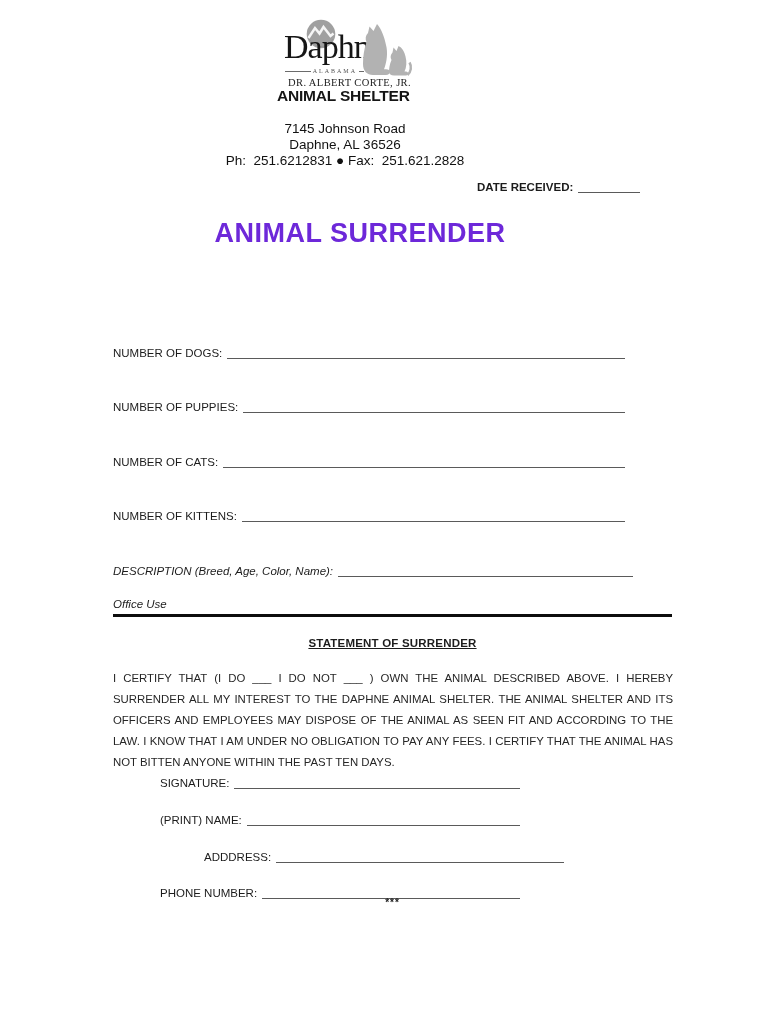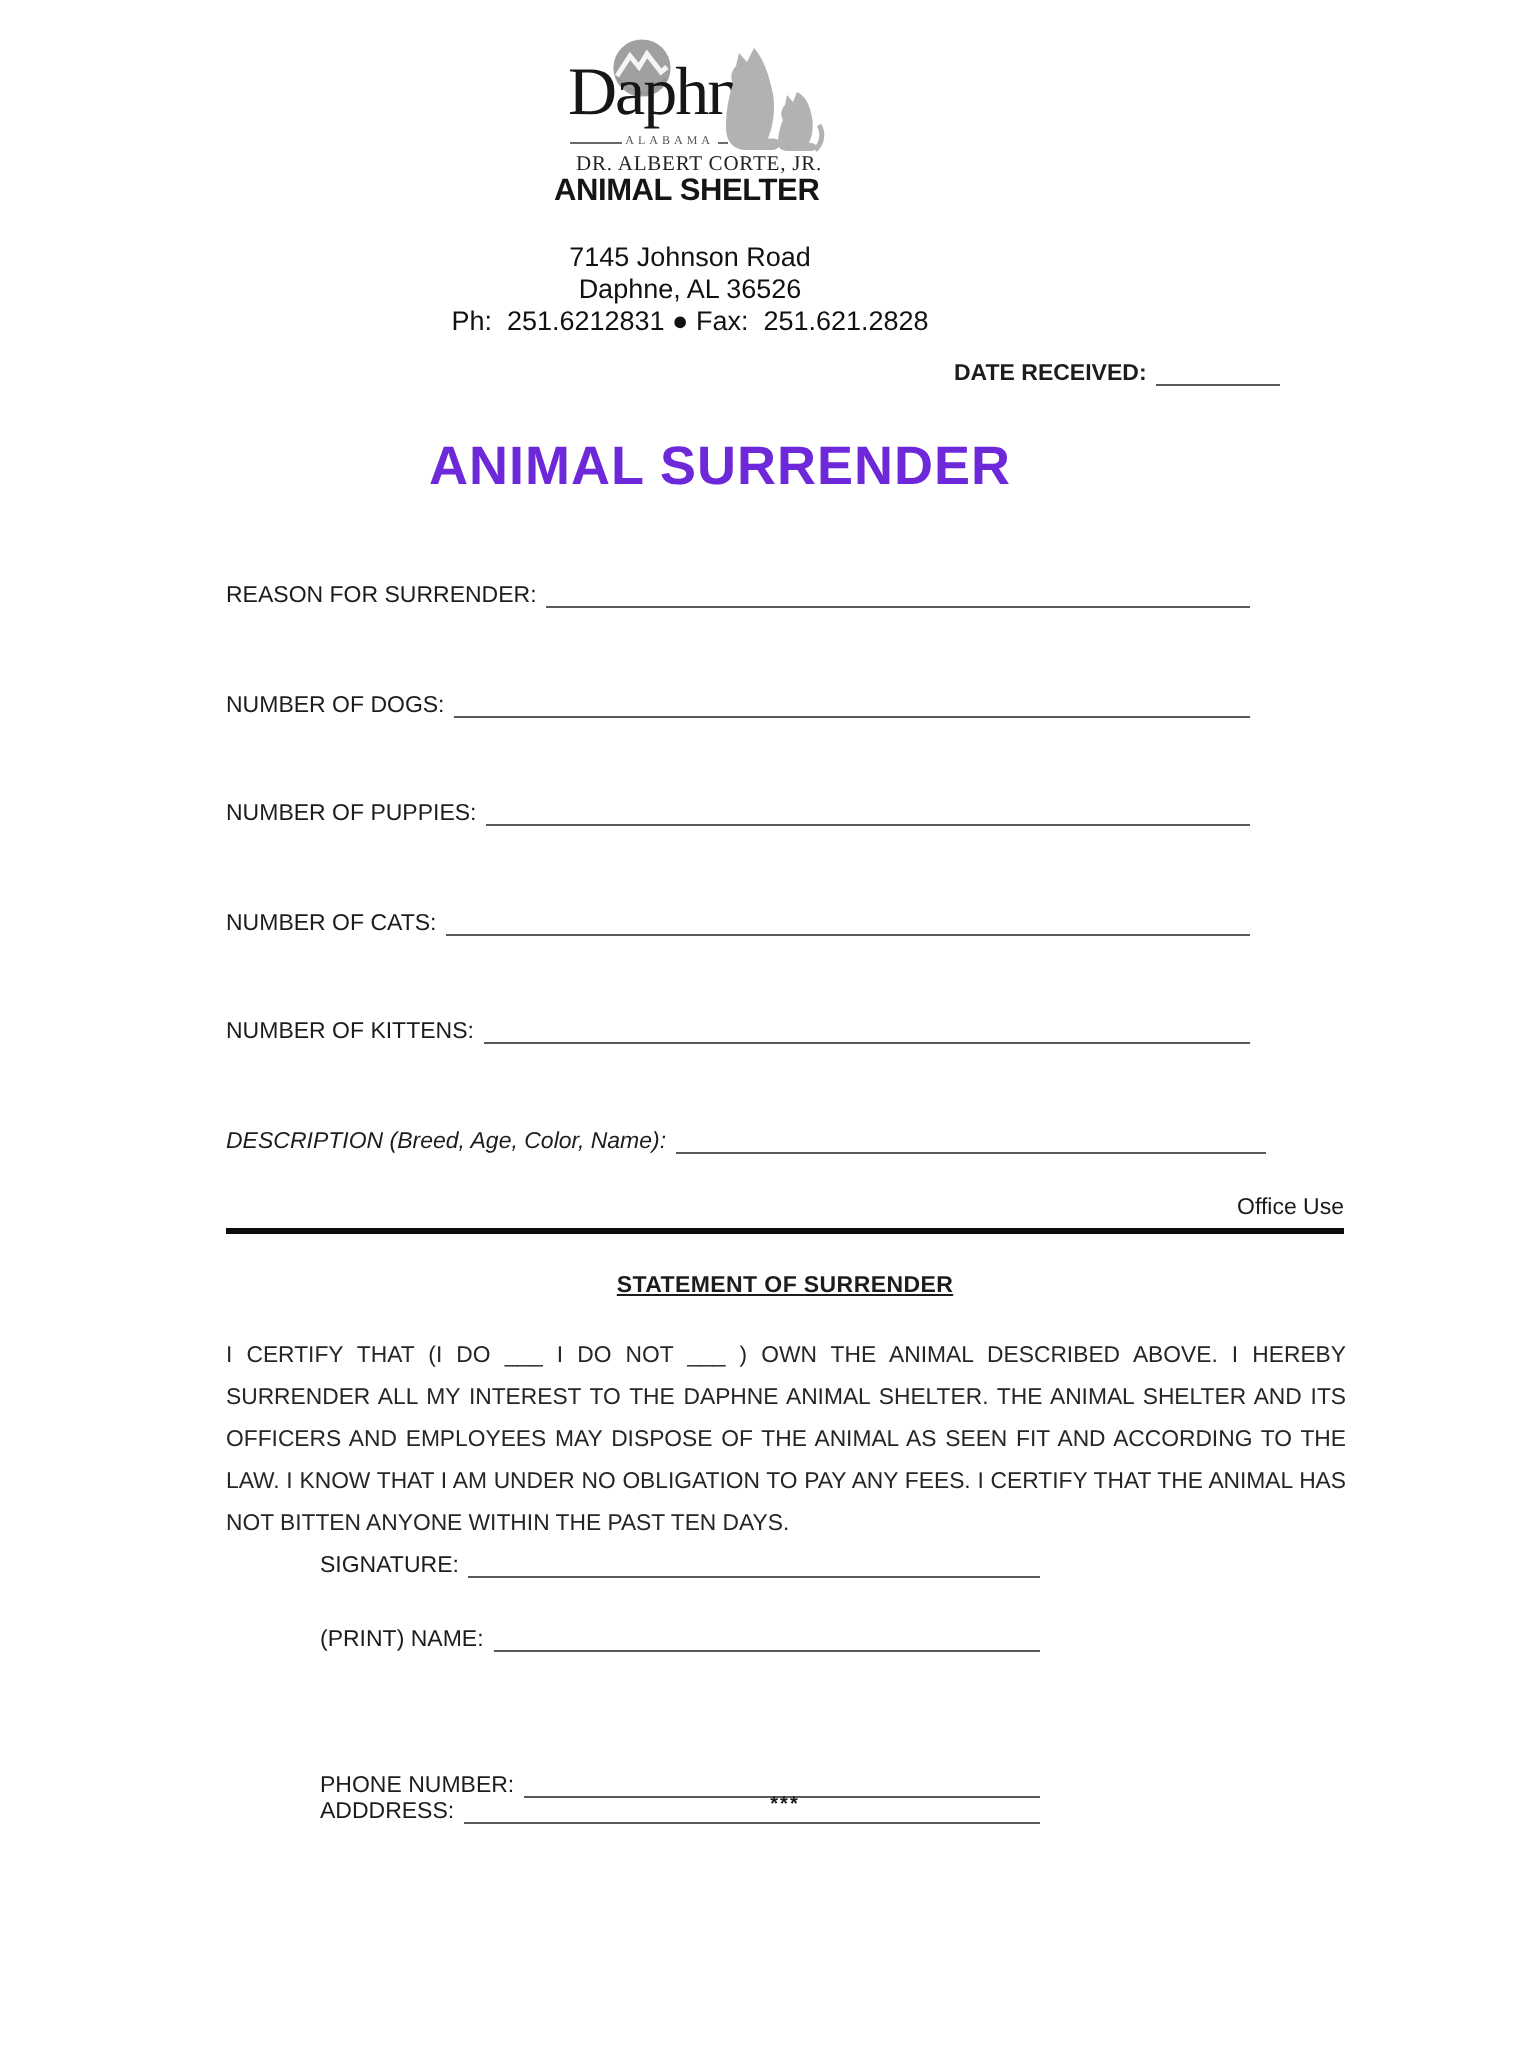"REASON FOR SURRENDER:" div.field-row { html: <div> <span>REASON FOR SURRENDER:</span> <span></span> </div> -> none }
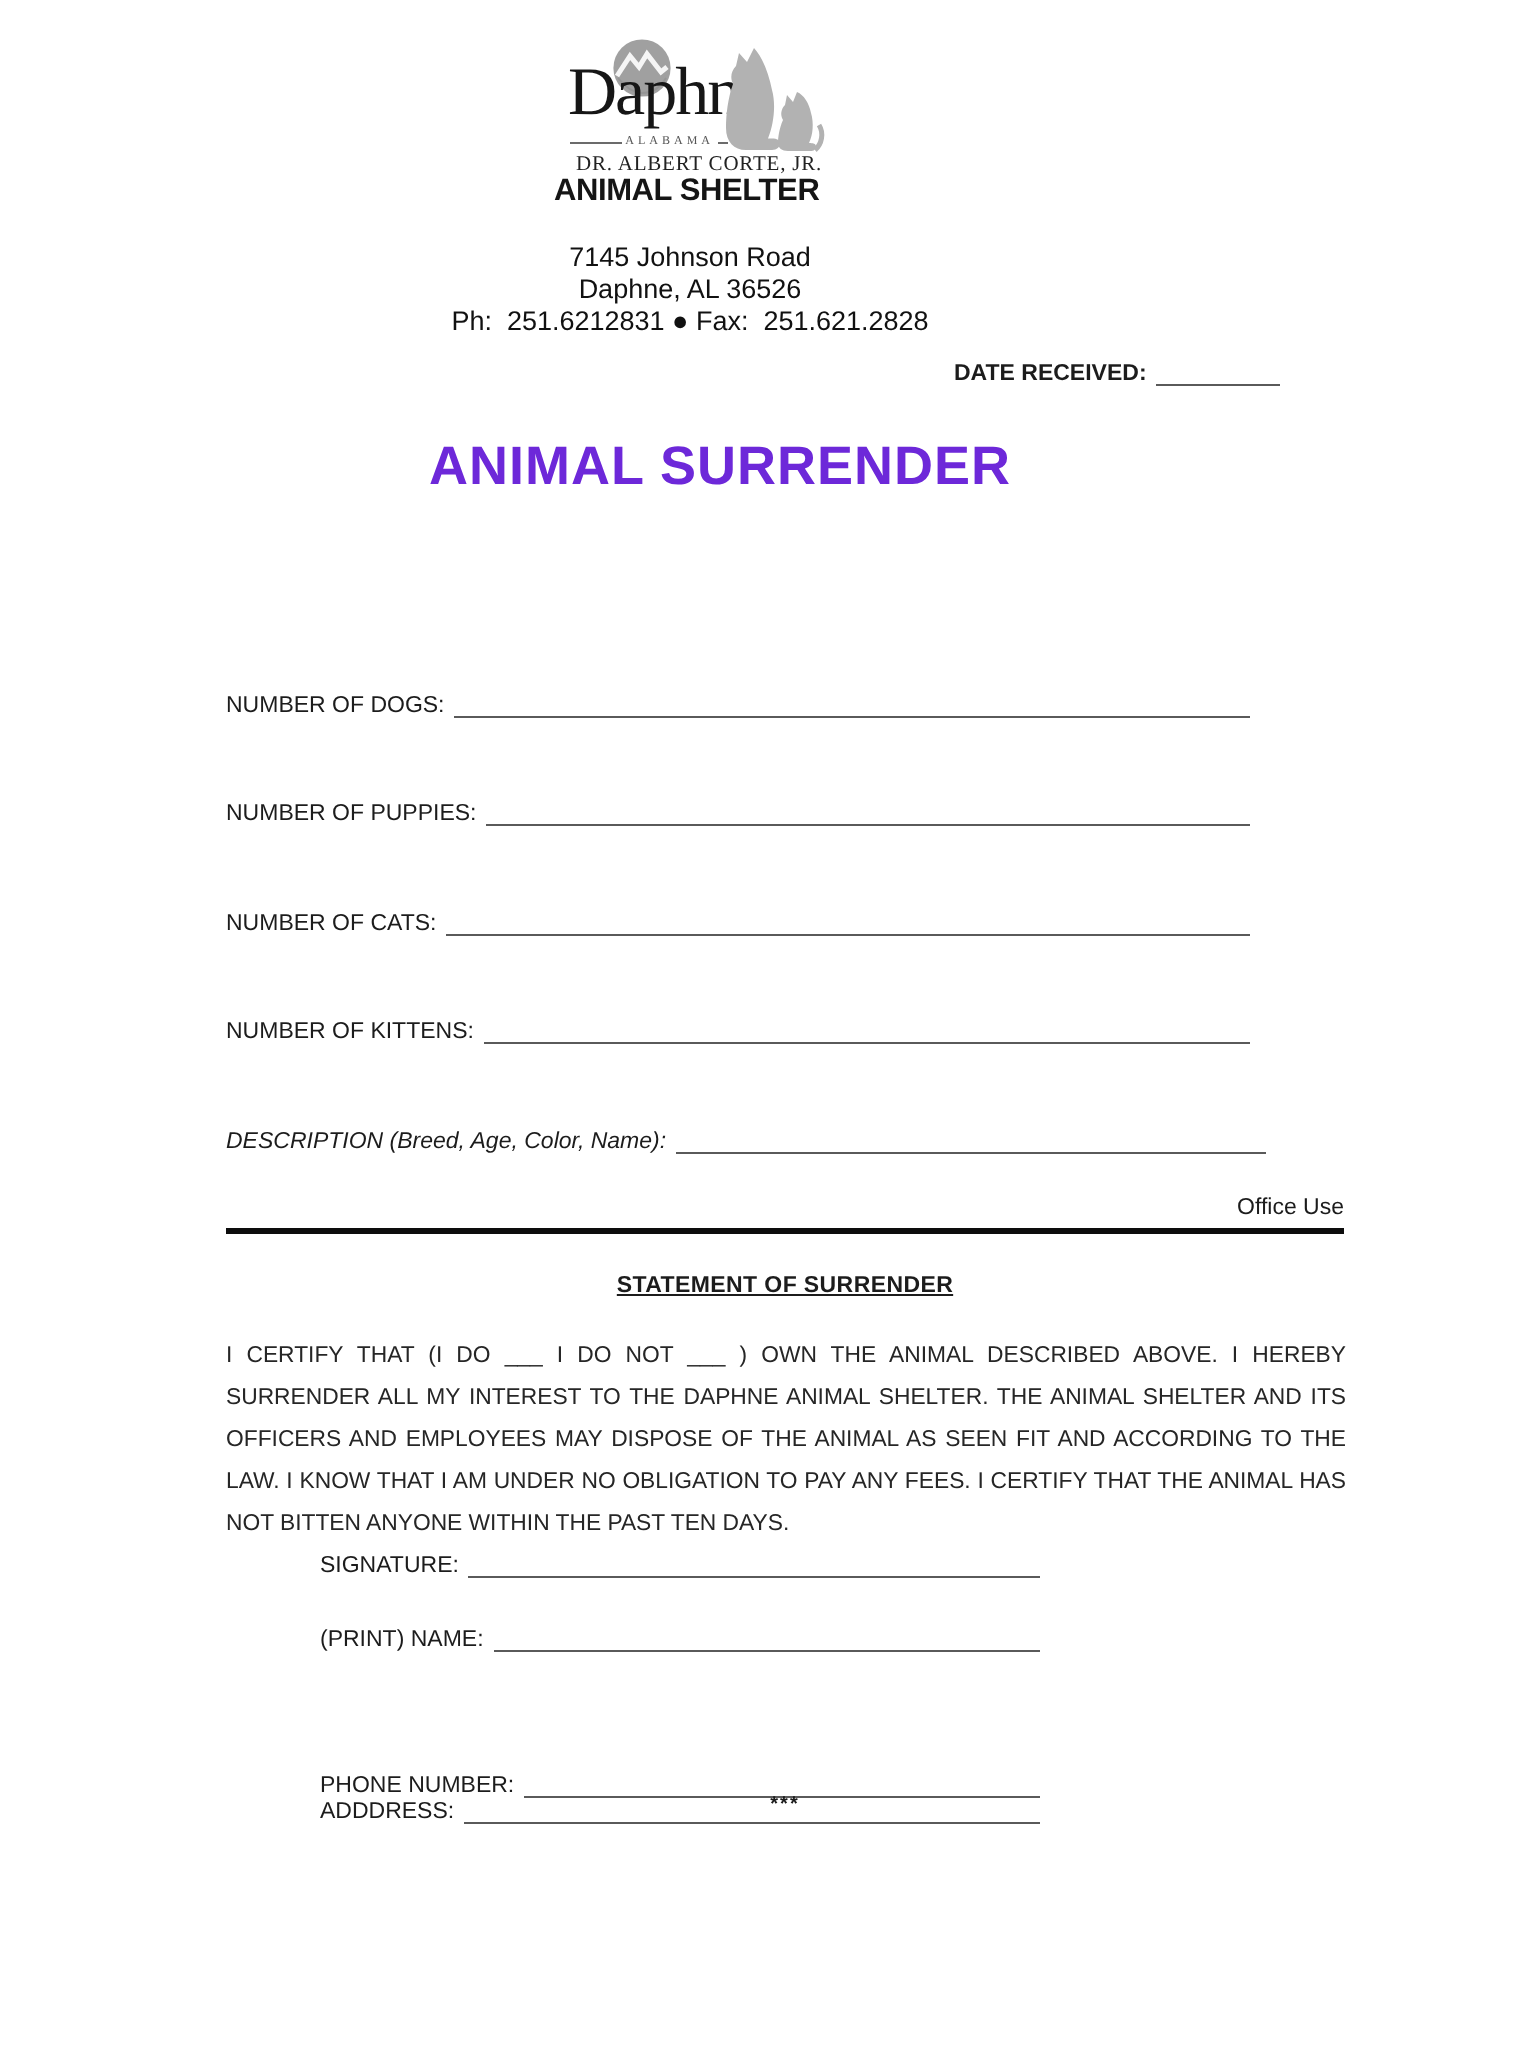"Office Use" .office-use { font-style: none -> italic; text-align: right -> left }
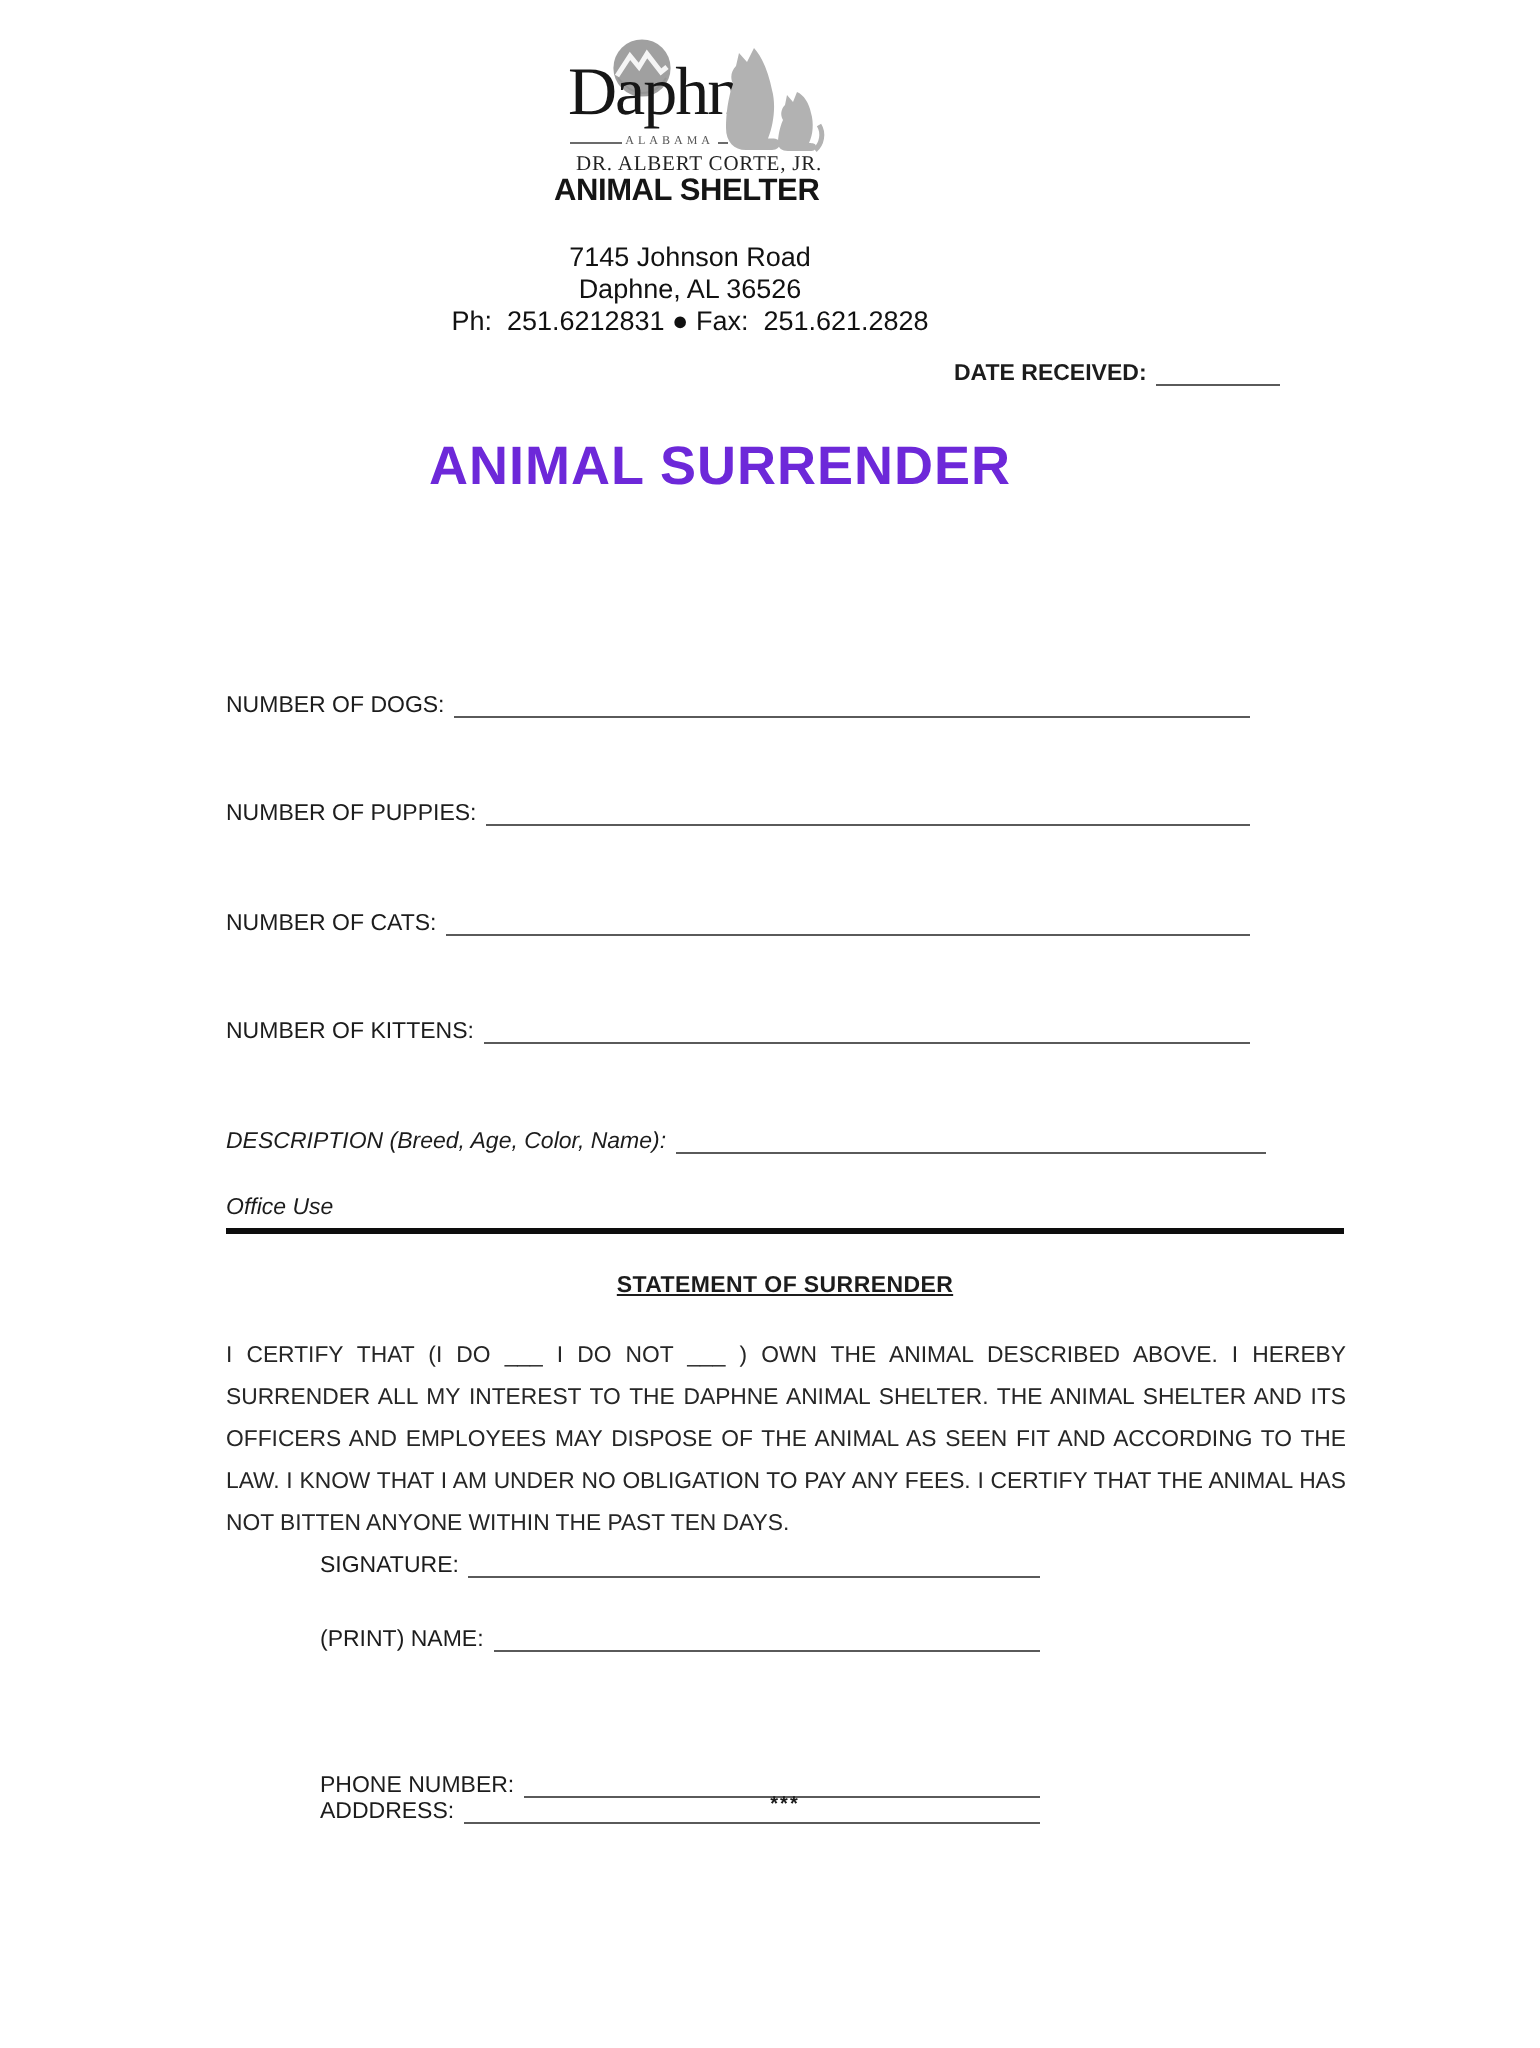"ADDDRESS:" .row-address { margin-left: none -> 44px; top: 898px -> 849px }
